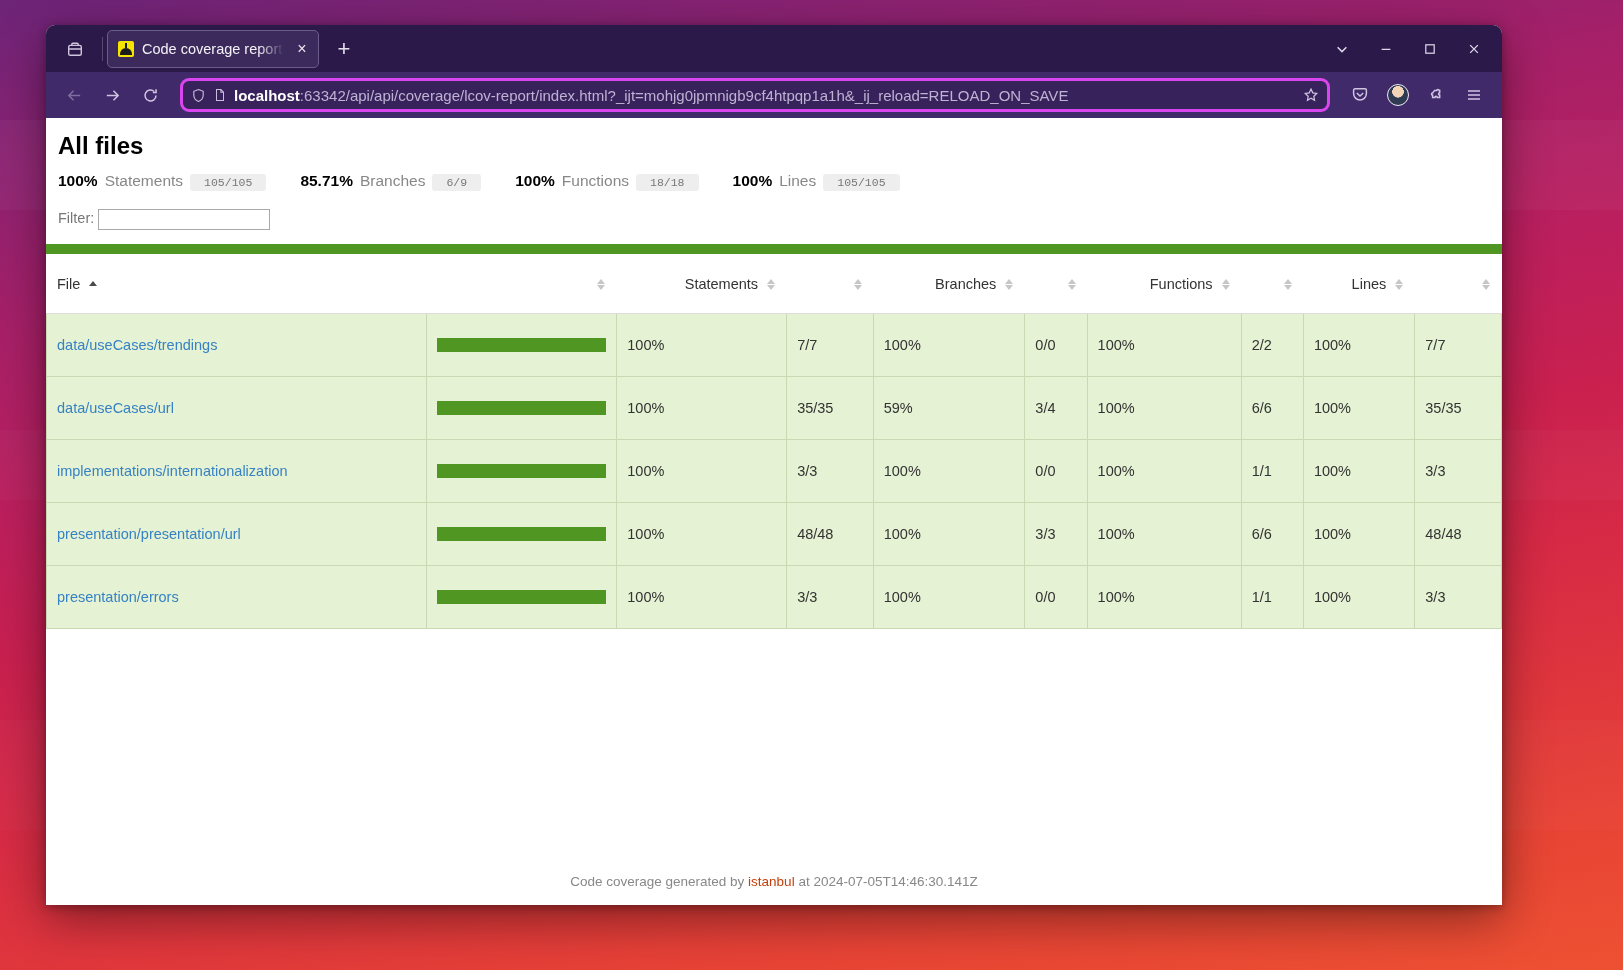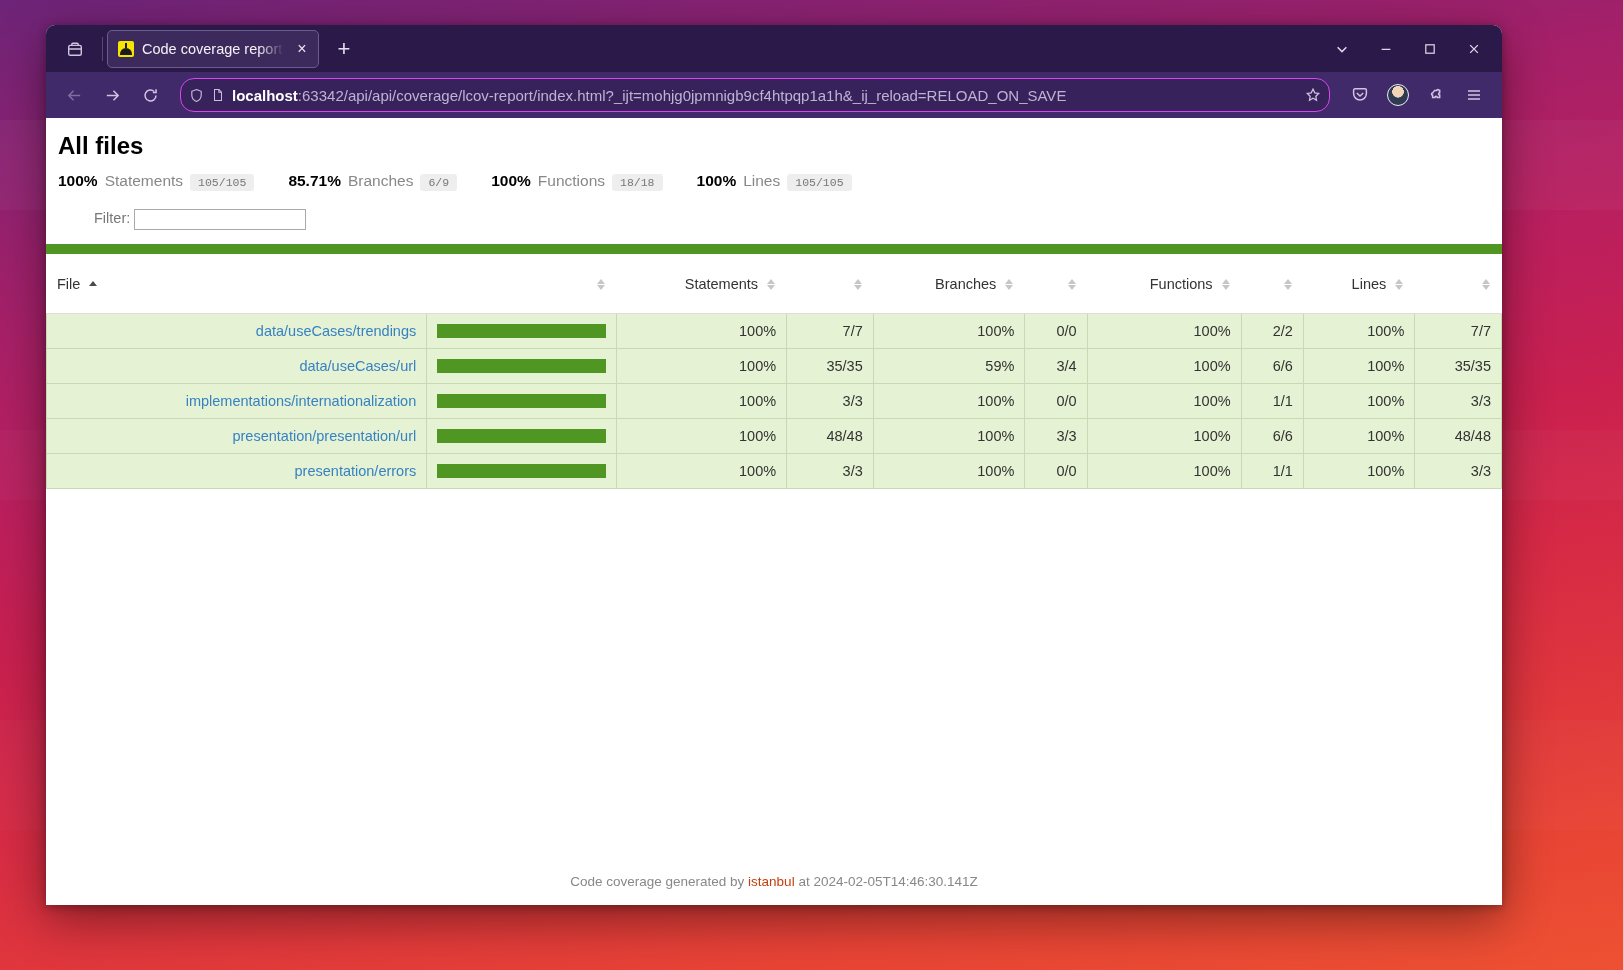"localhost:63342/api/api/coverage/lcov-re" .urlbar { border: 1px solid #d946ef -> 3px solid #d946ef; border-radius: 14px -> 9px }
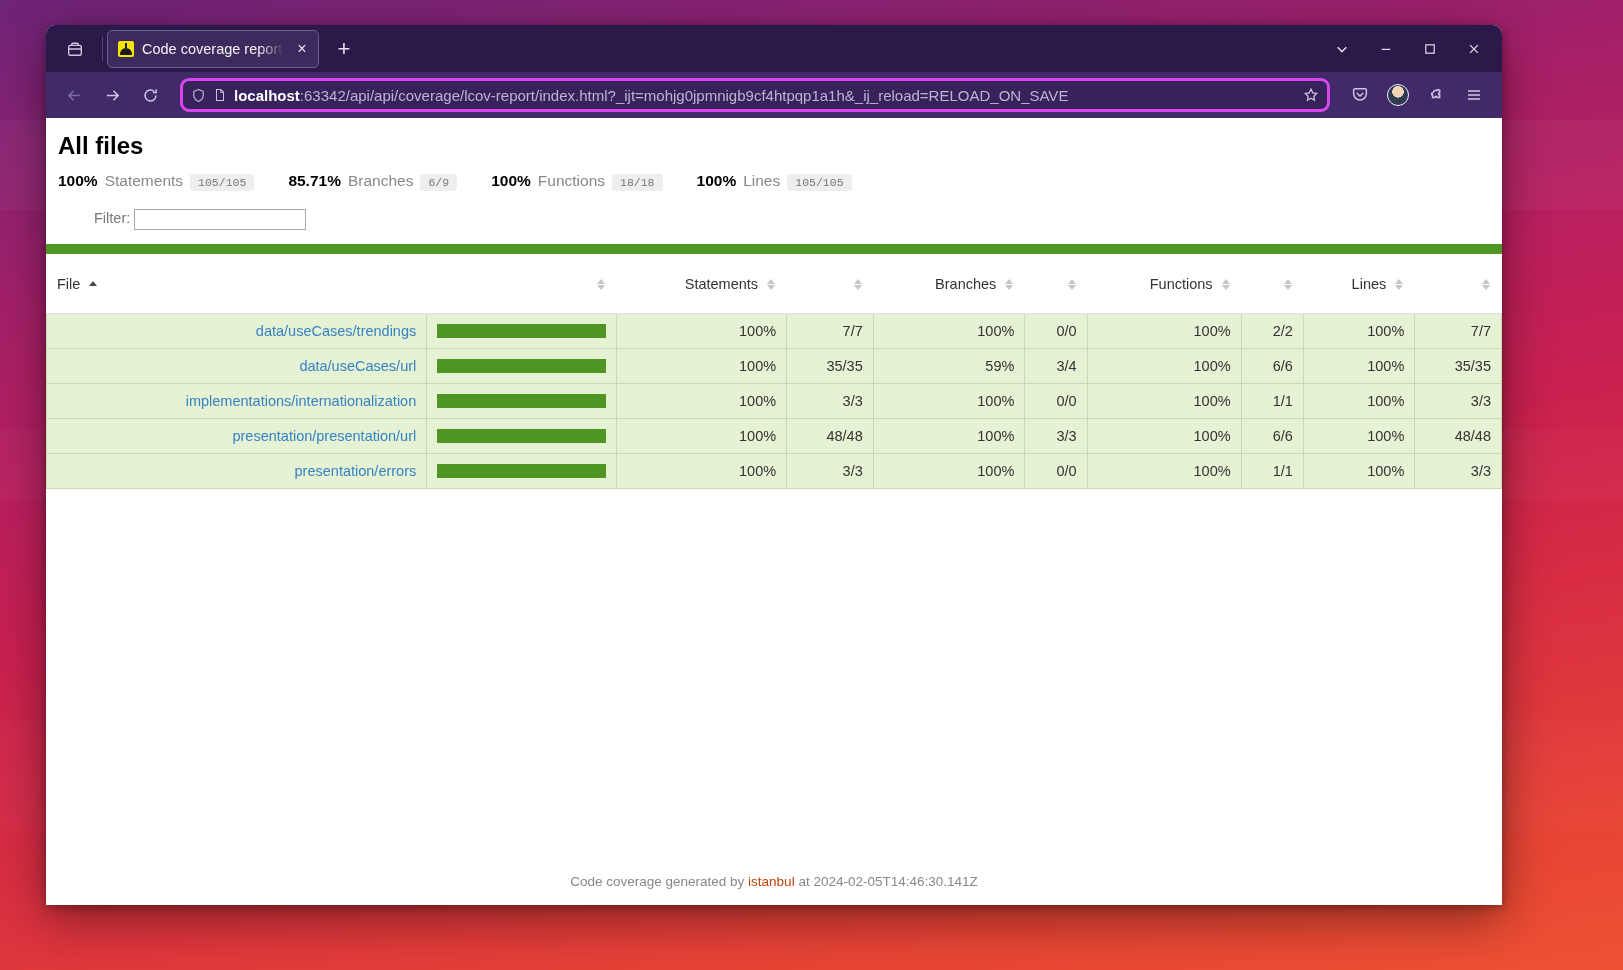"105/105" .summary-frac { padding: 2px 8px -> 2px 14px }
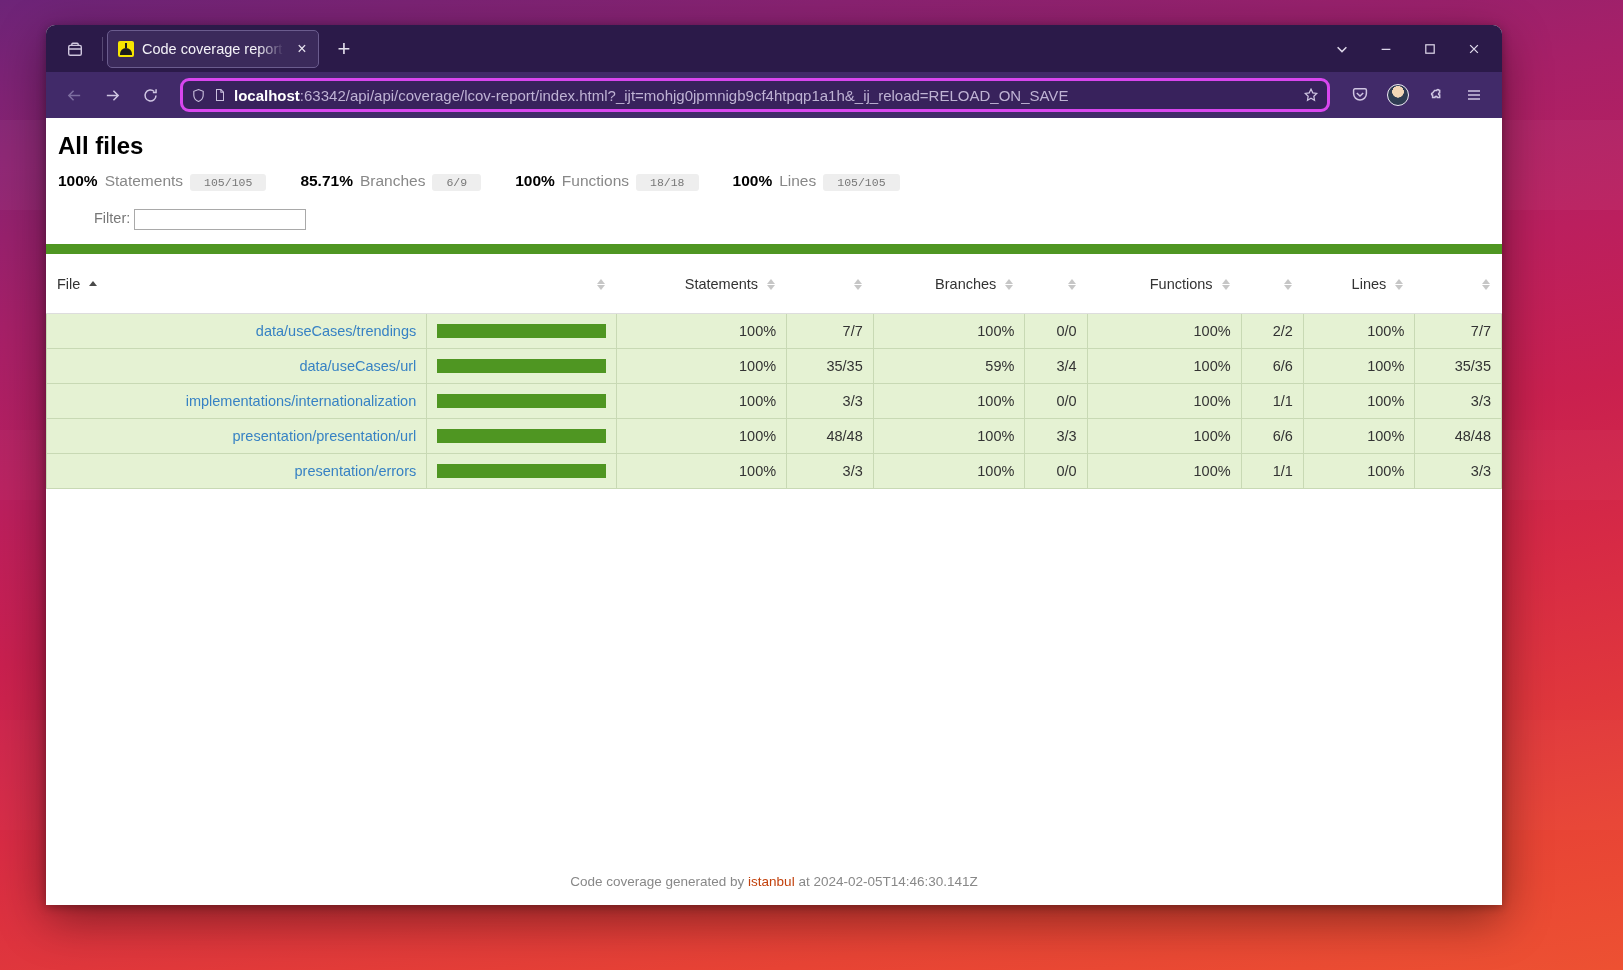"Filter:" .filter-row label { margin-left: 36px -> none }
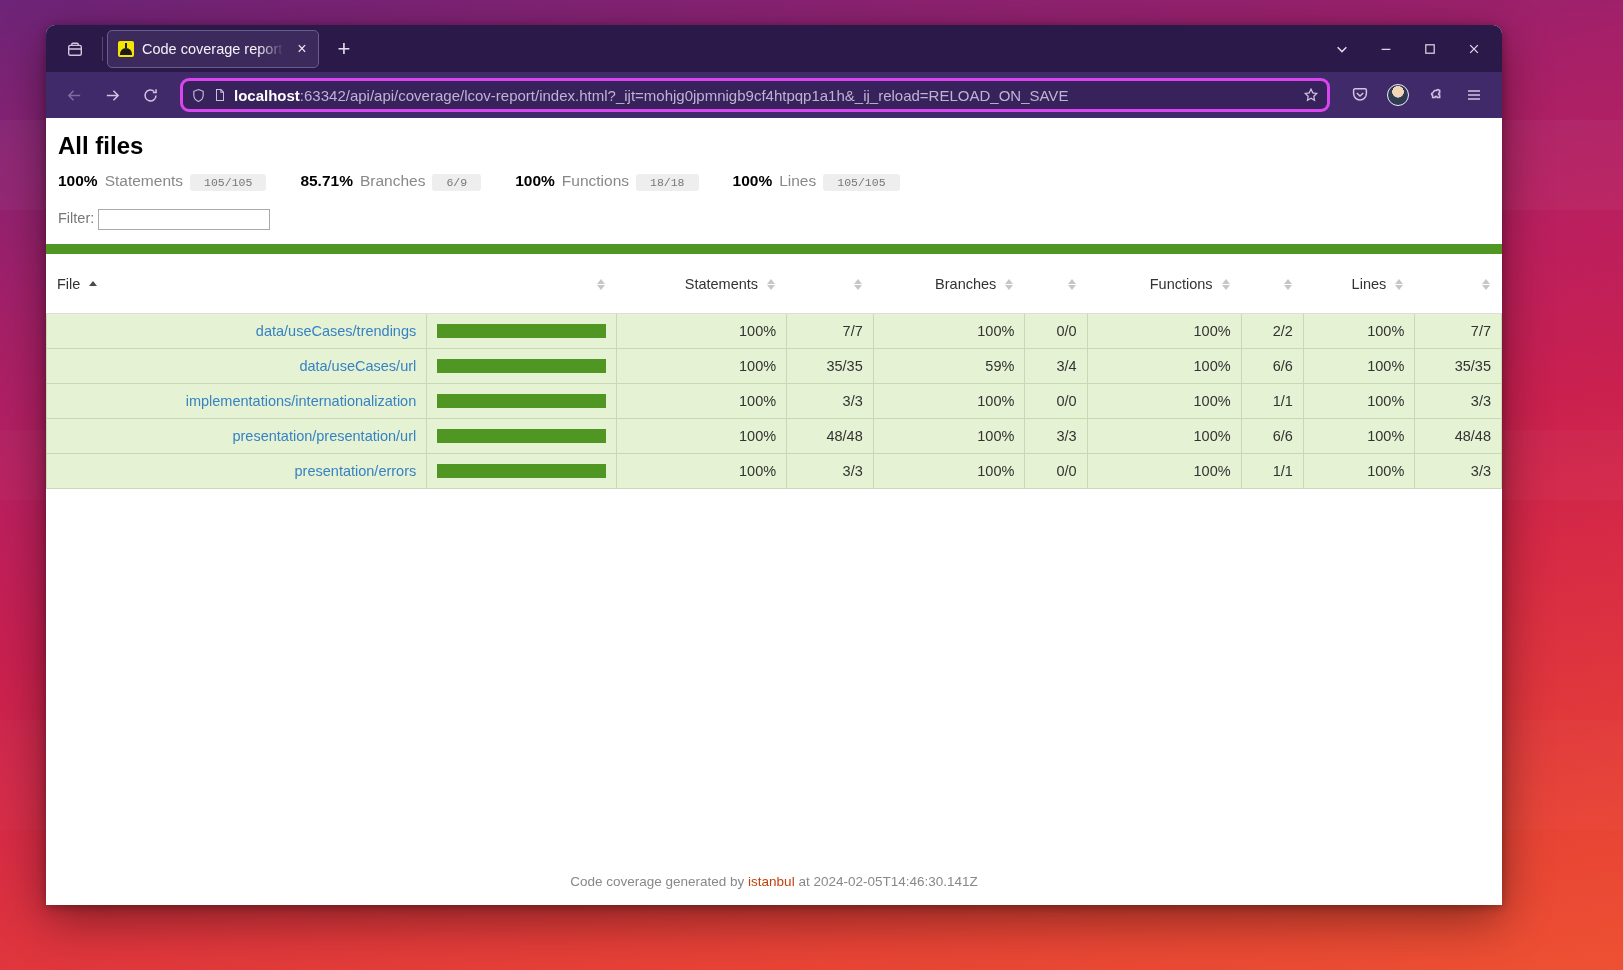"data/useCases/trendings" table.coverage-summary tbody td { padding: 9px 10px -> 23px 10px; text-align: right -> left }
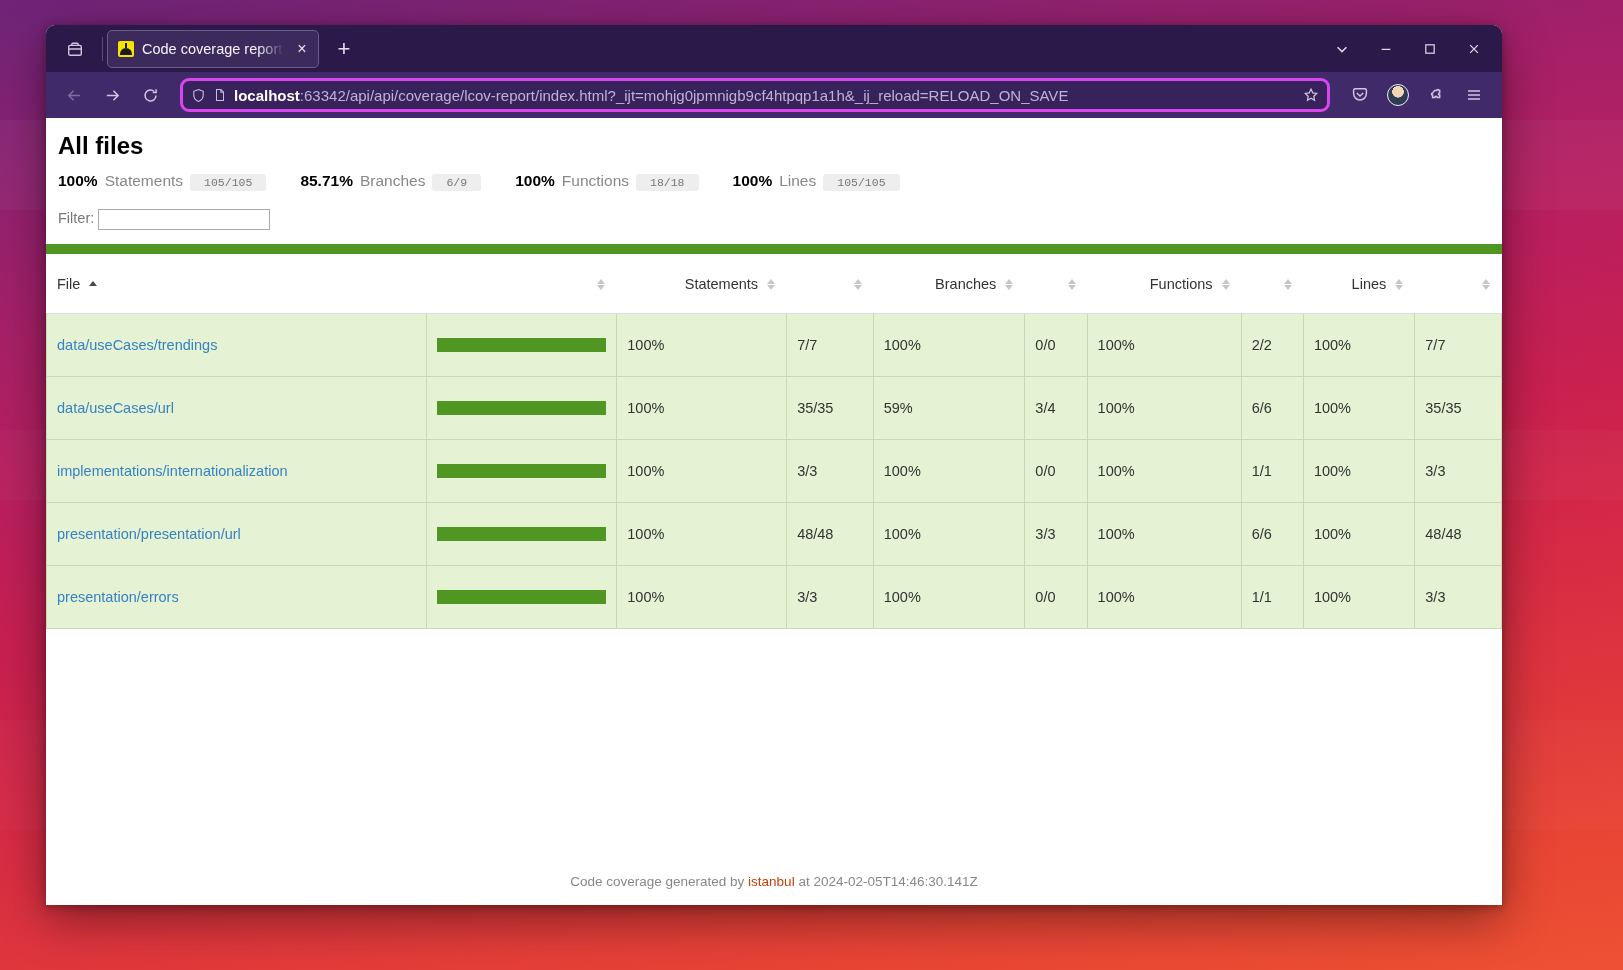"at 2024-02-05T14:46:30.141Z" span { text: 2024-02-05T14:46:30.141Z -> 2024-07-05T14:46:30.141Z }
